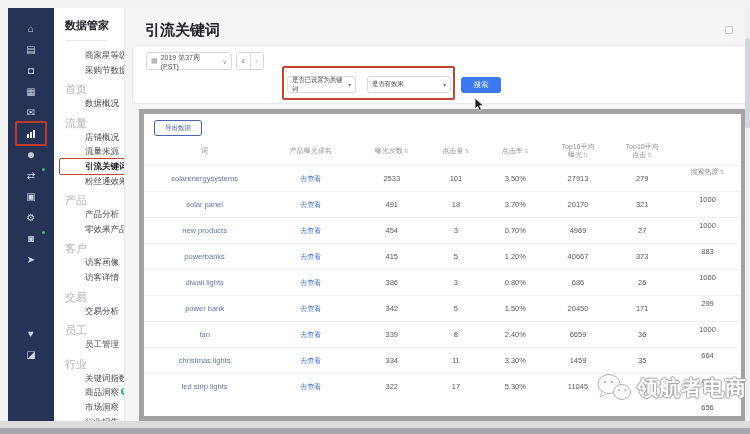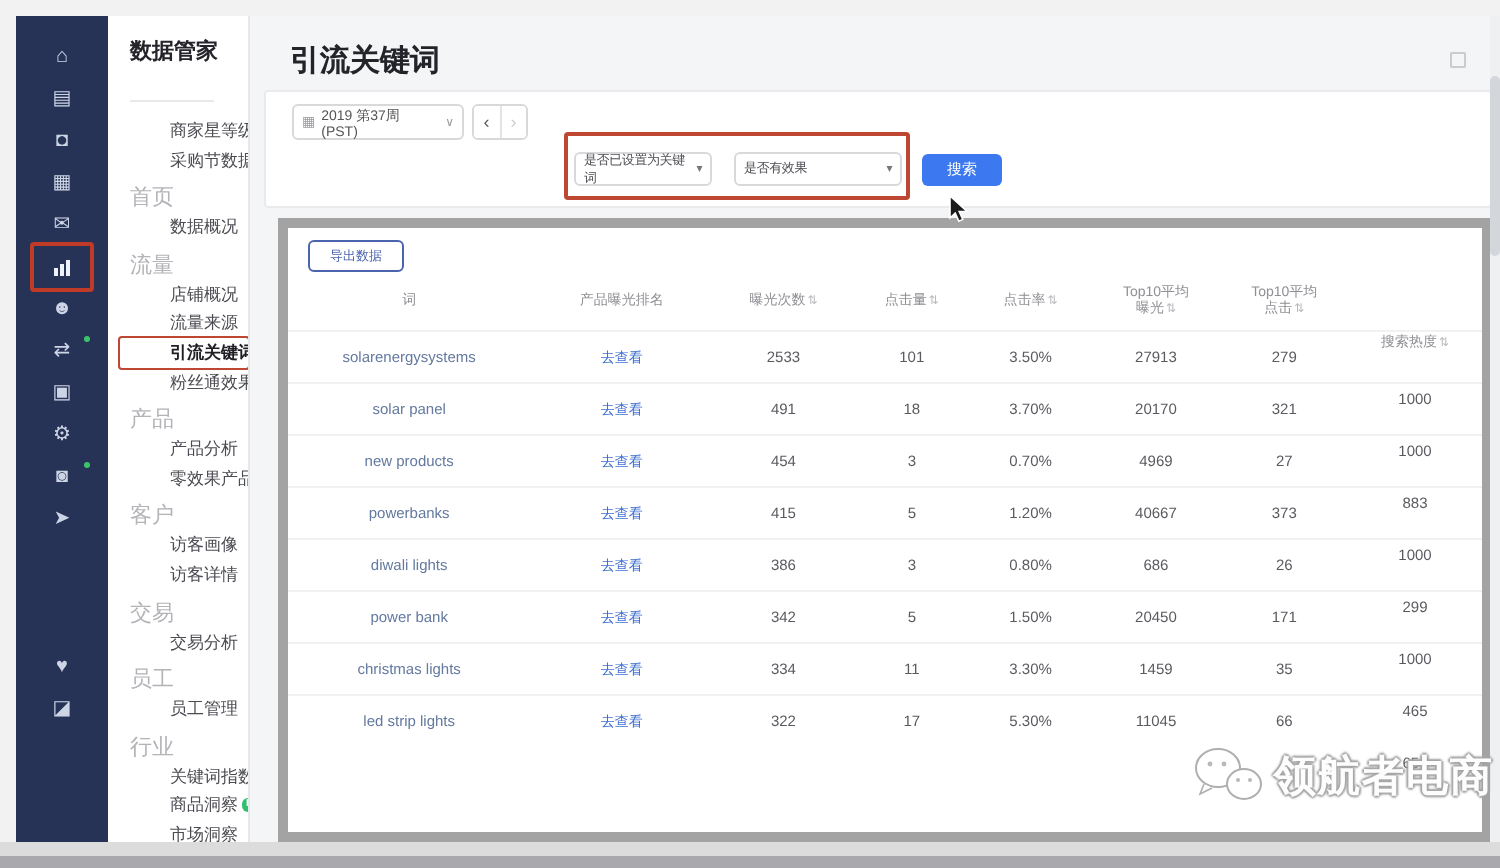"数据管家" .sb-title { margin-bottom: 17px -> 7px }
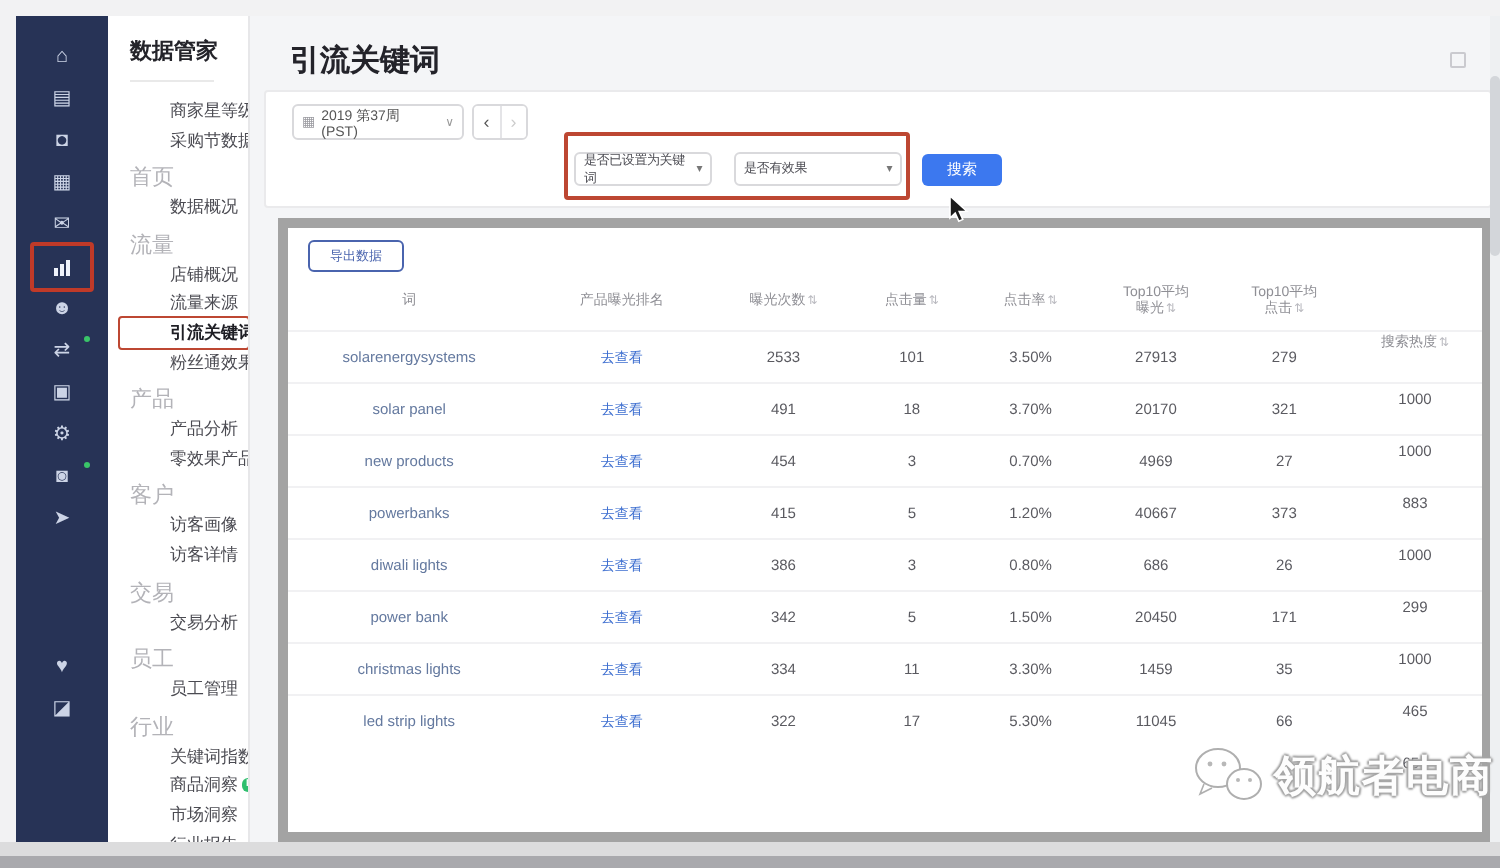"fan" div.trow { html: none -> <div> <div>fan</div> <div>去查看</div> <div>339</div> <div>8</div> <div>2.40%</div> <div>6659</div> <div>36</div> <div>664</div> </div> }
